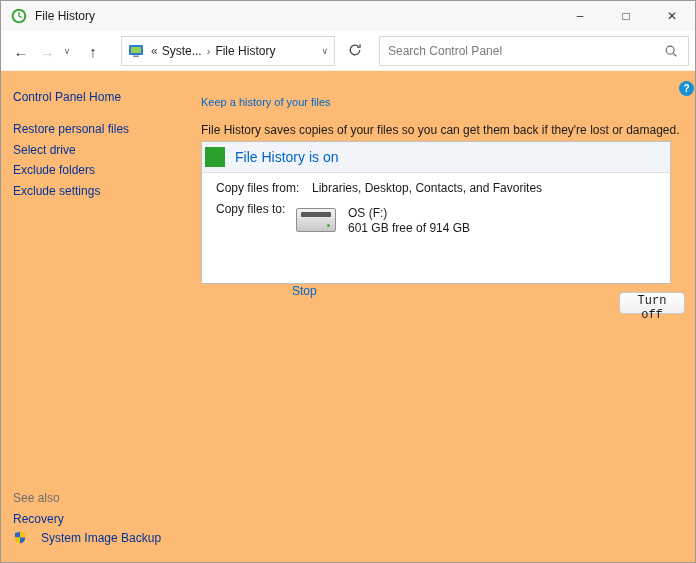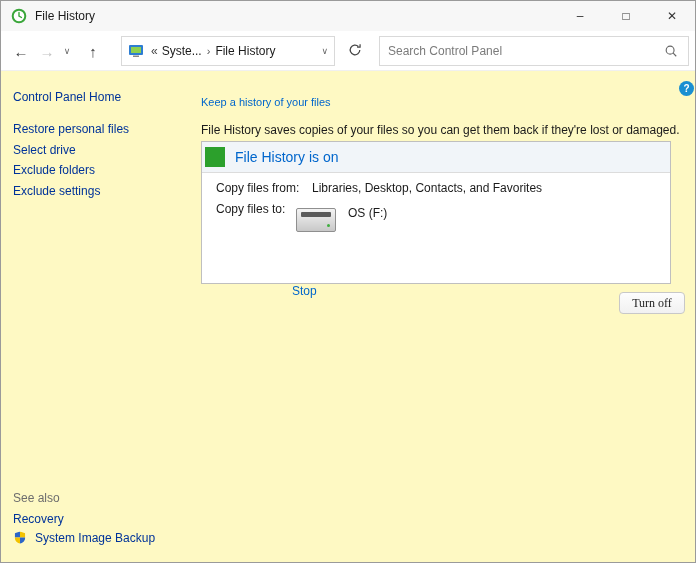"File History" .window { background: #fef9c3 -> #fdba74 }
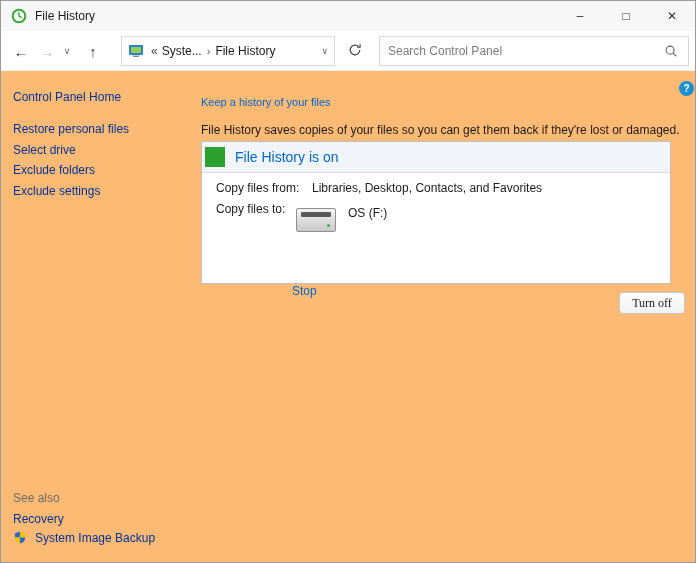"601 GB free of 914" span.p-label { html: none -> <span>601 GB free of 914 GB</span> }
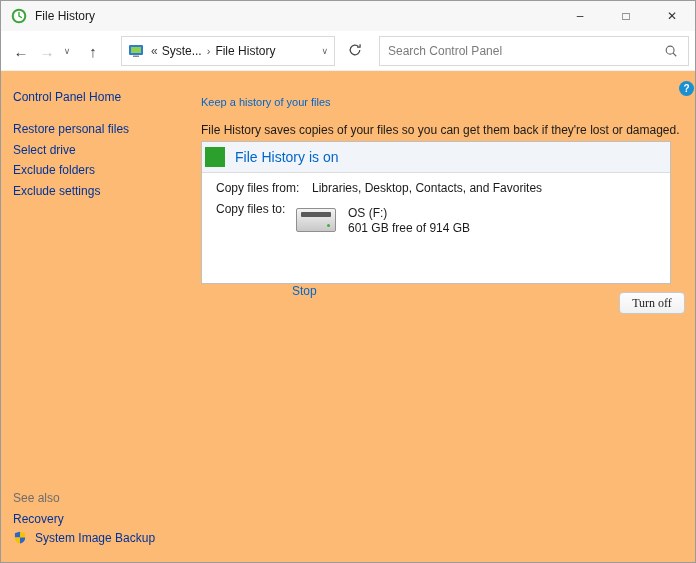"Turn off" .turnoff-btn { font-family: Liberation Serif, serif -> Liberation Mono, monospace }
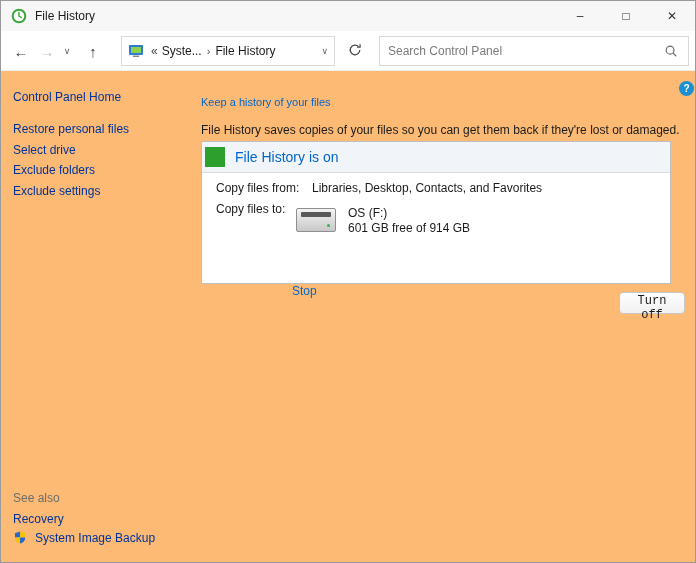"System Image Backup" .side-link-icon { gap: 8px -> 14px }
